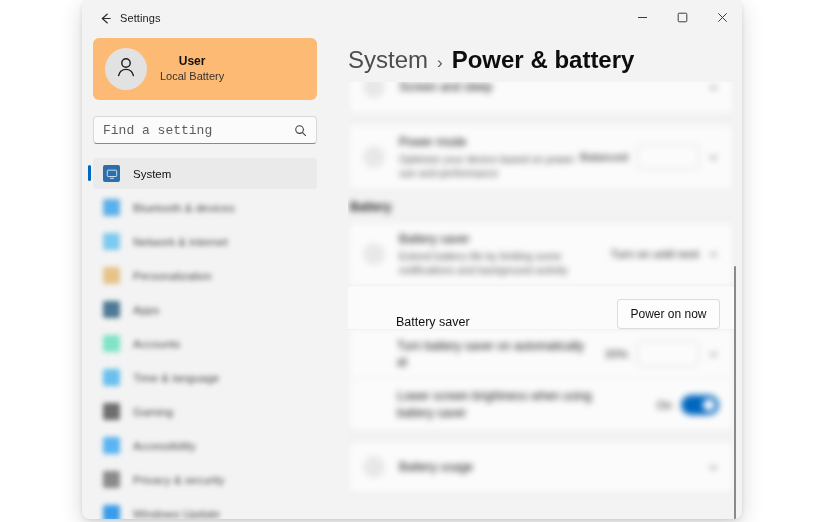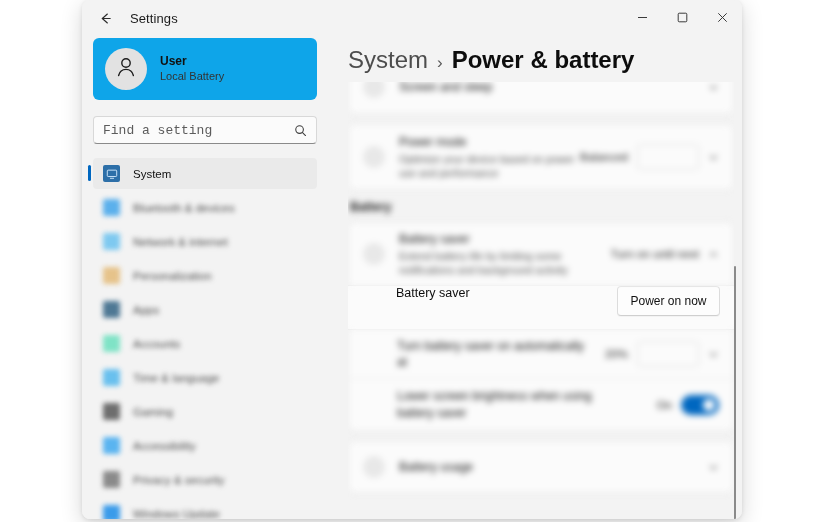"Settings" .app-title { font-size: 13px -> 11px; margin-left: 10px -> none }
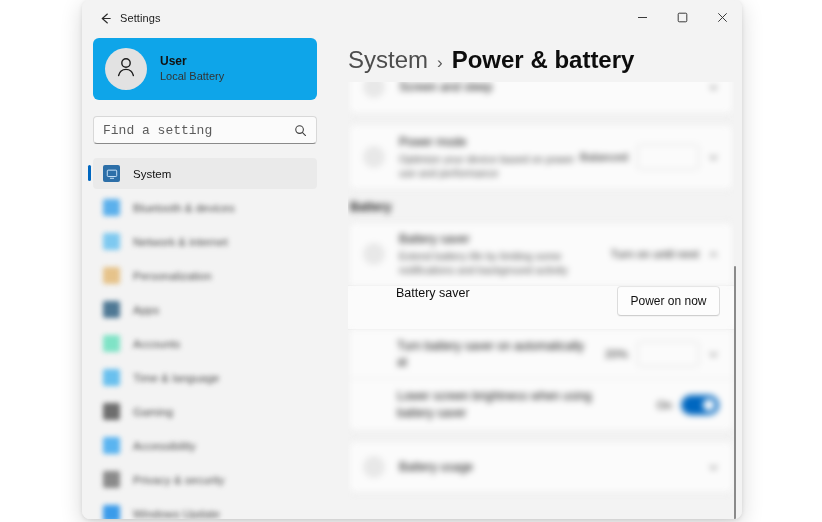"User" .profile-card { background: #0ea5e9 -> #fdba74; text-align: none -> center }
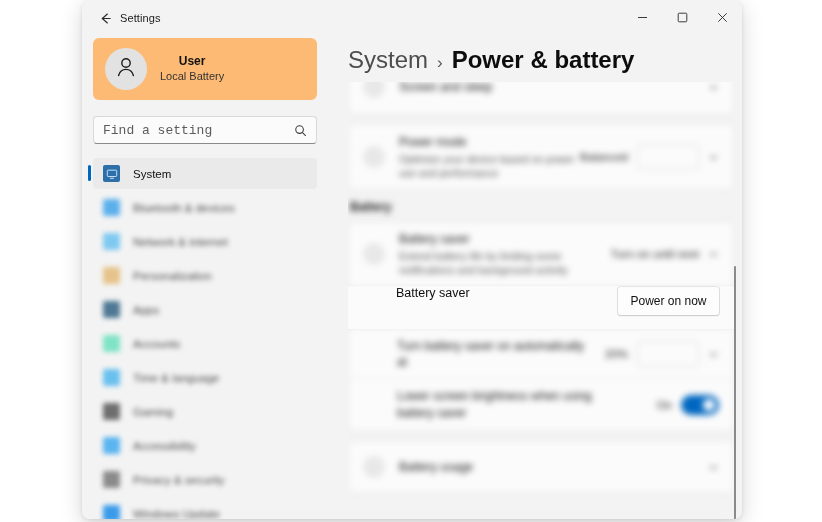"Battery saver" .focus-row { align-items: flex-start -> flex-end }
